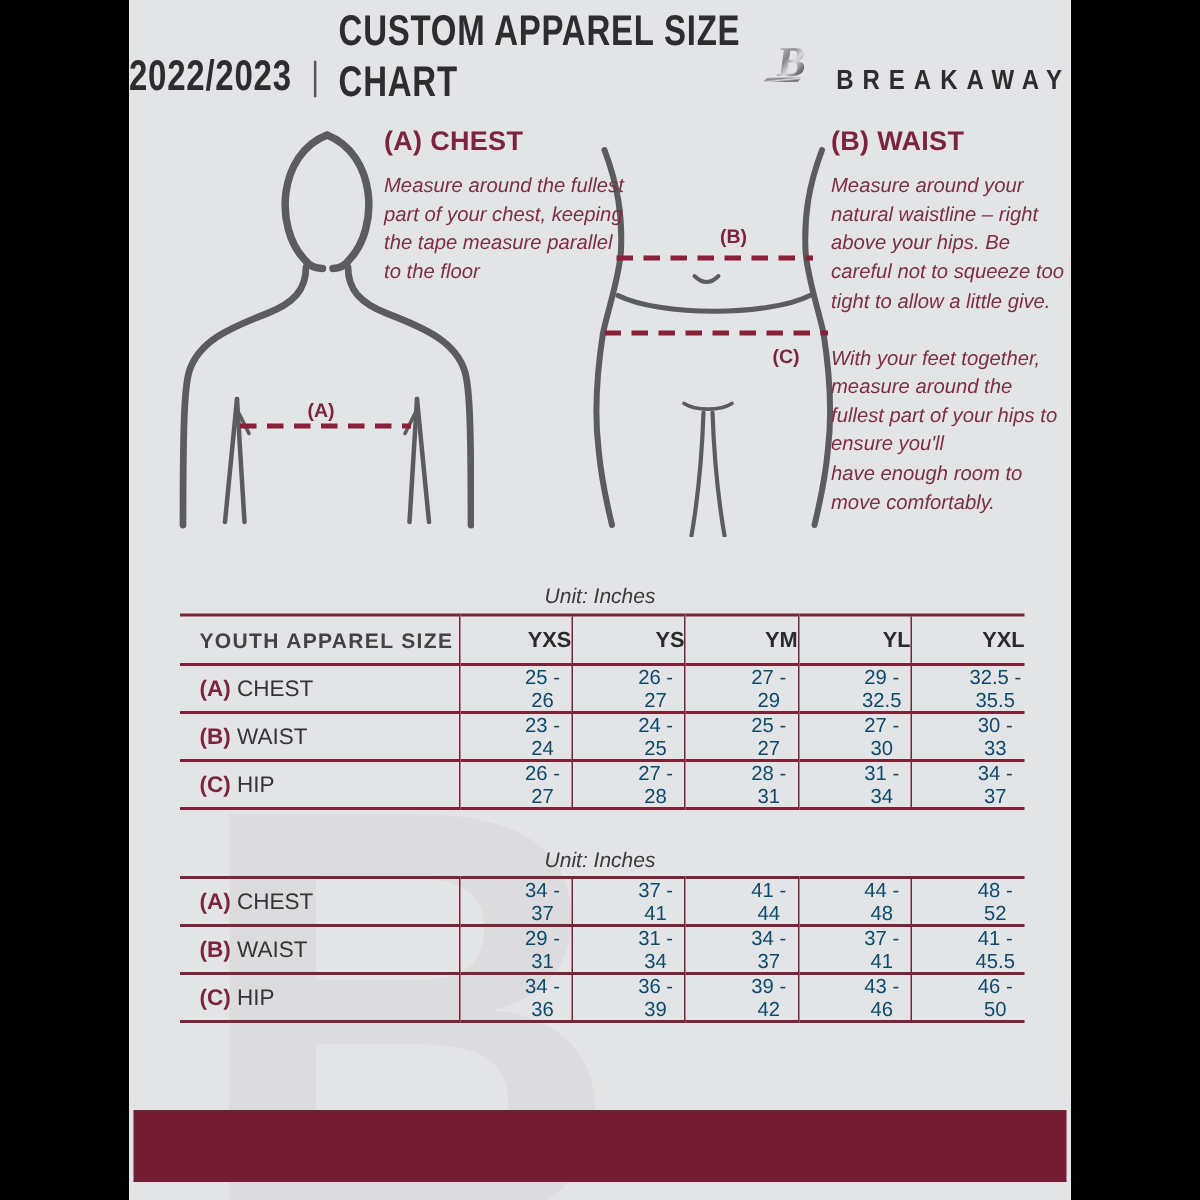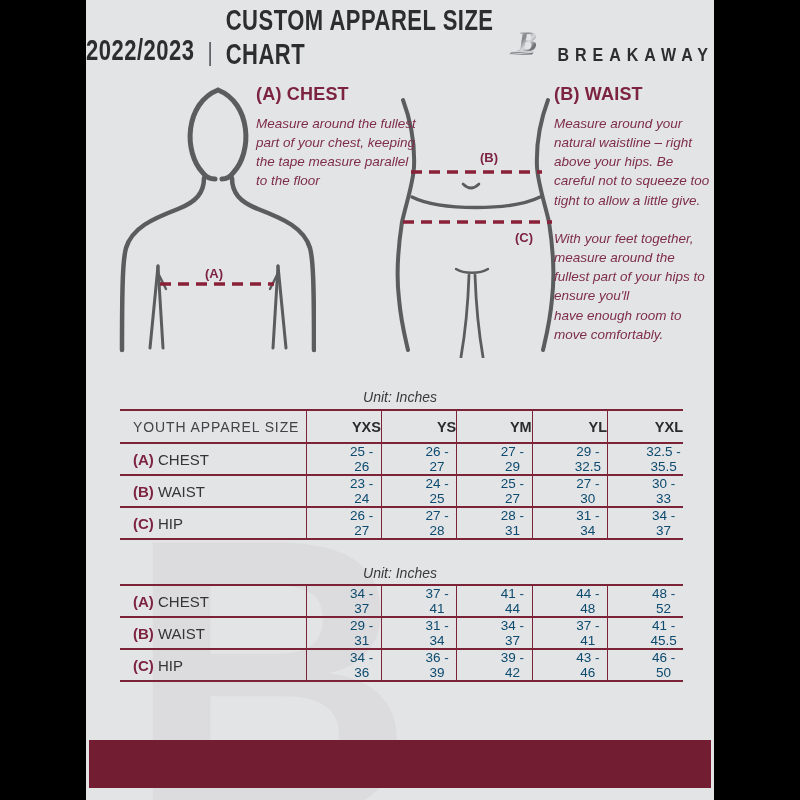"YOUTH APPAREL SIZE" th.col-label { font-weight: normal -> bold }
